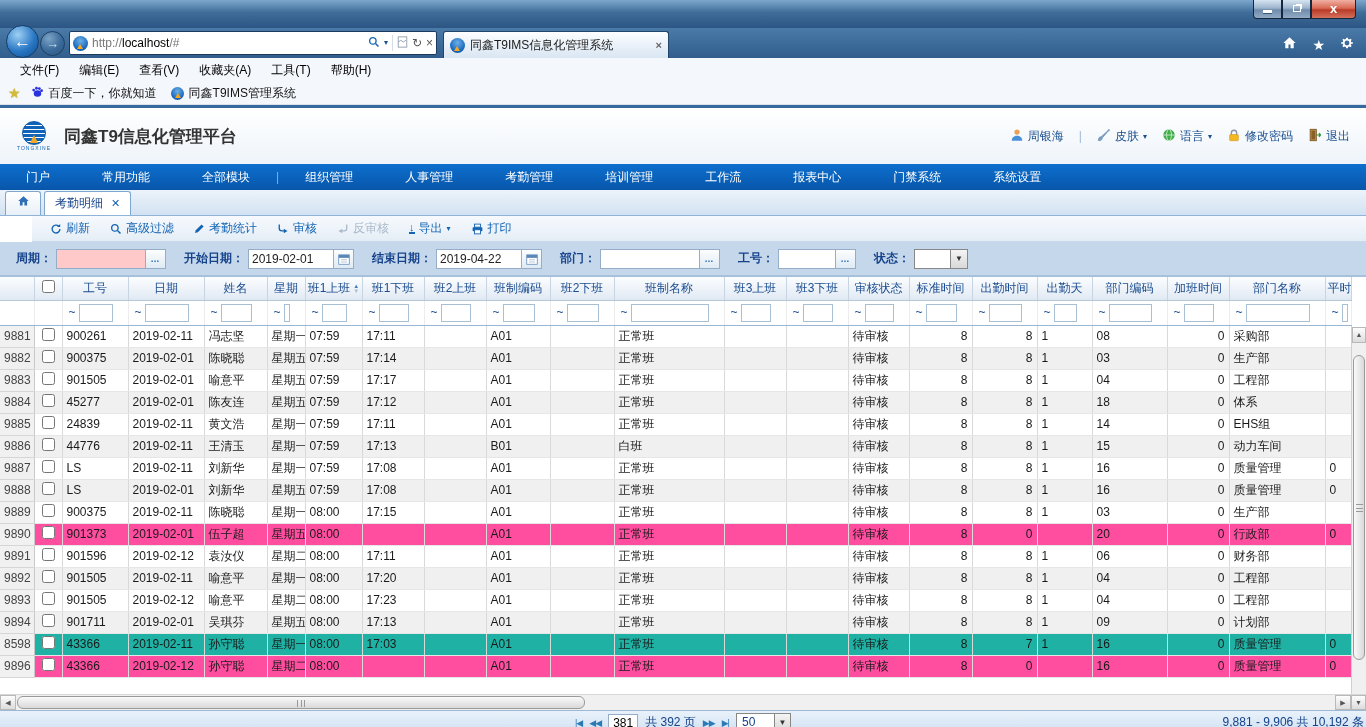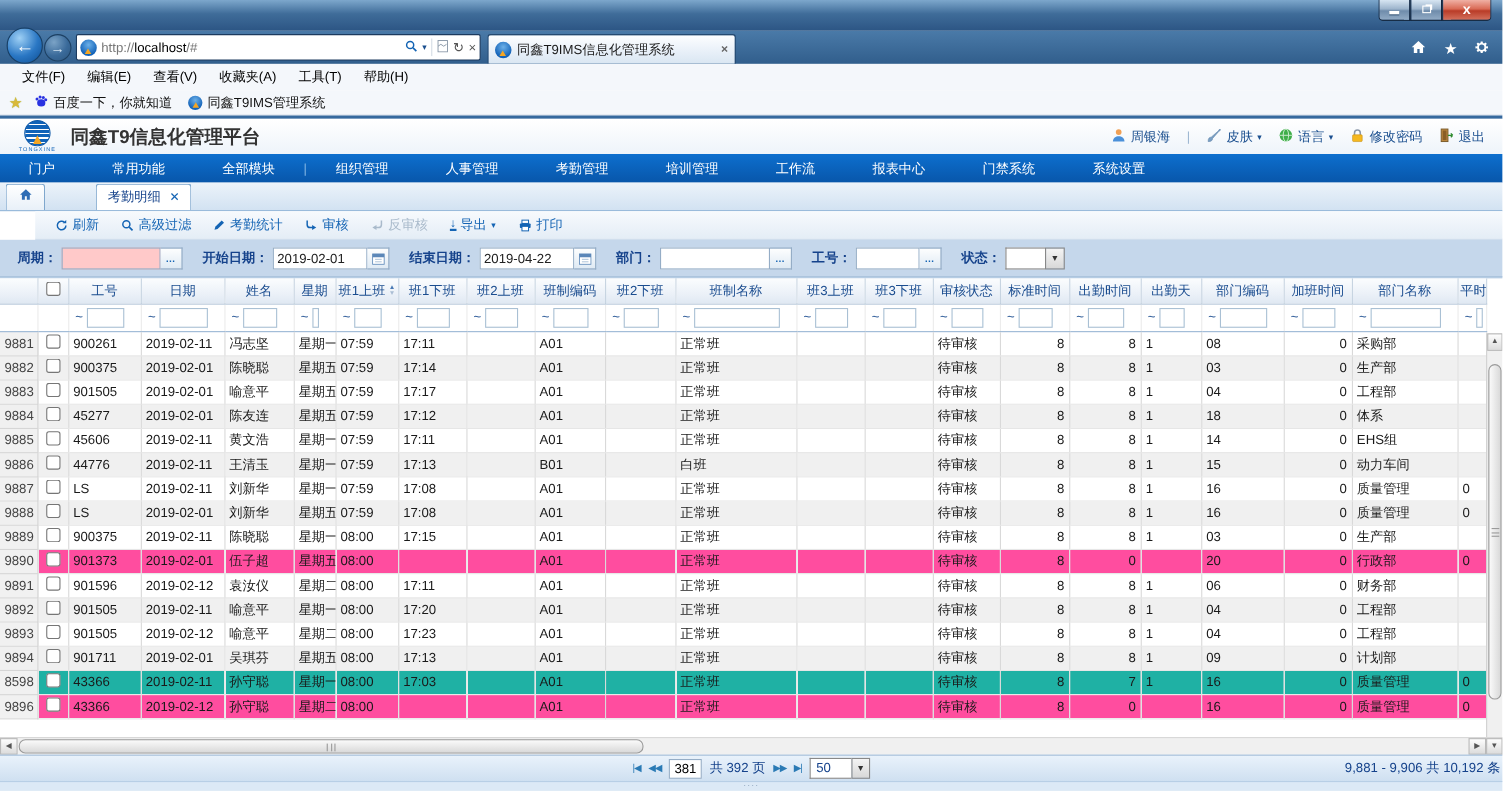"同鑫T9信息化管理平台" .appheader { height: 32px -> 56px }
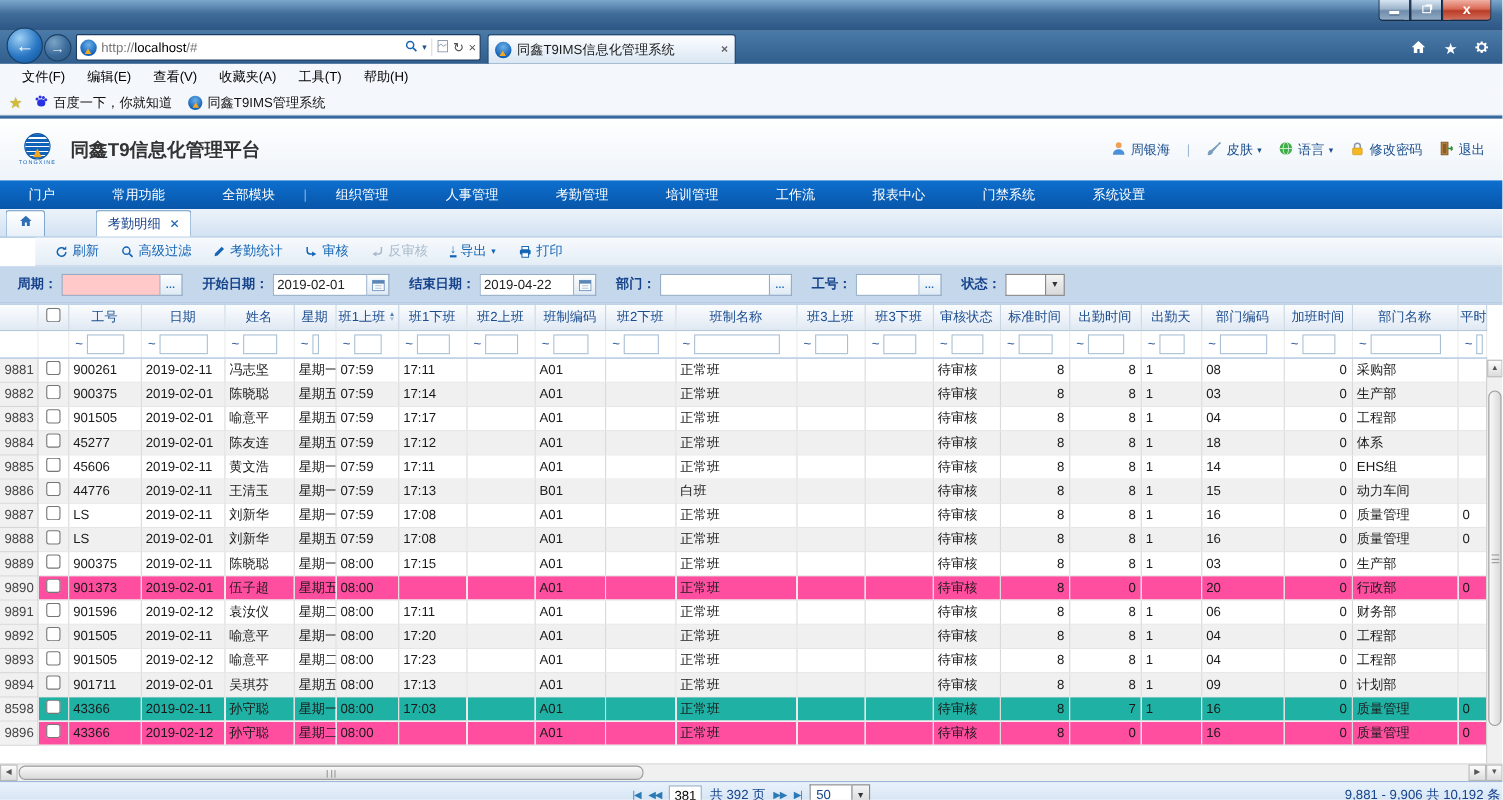"考勤明细" .active-tab { margin-left: 43px -> none }
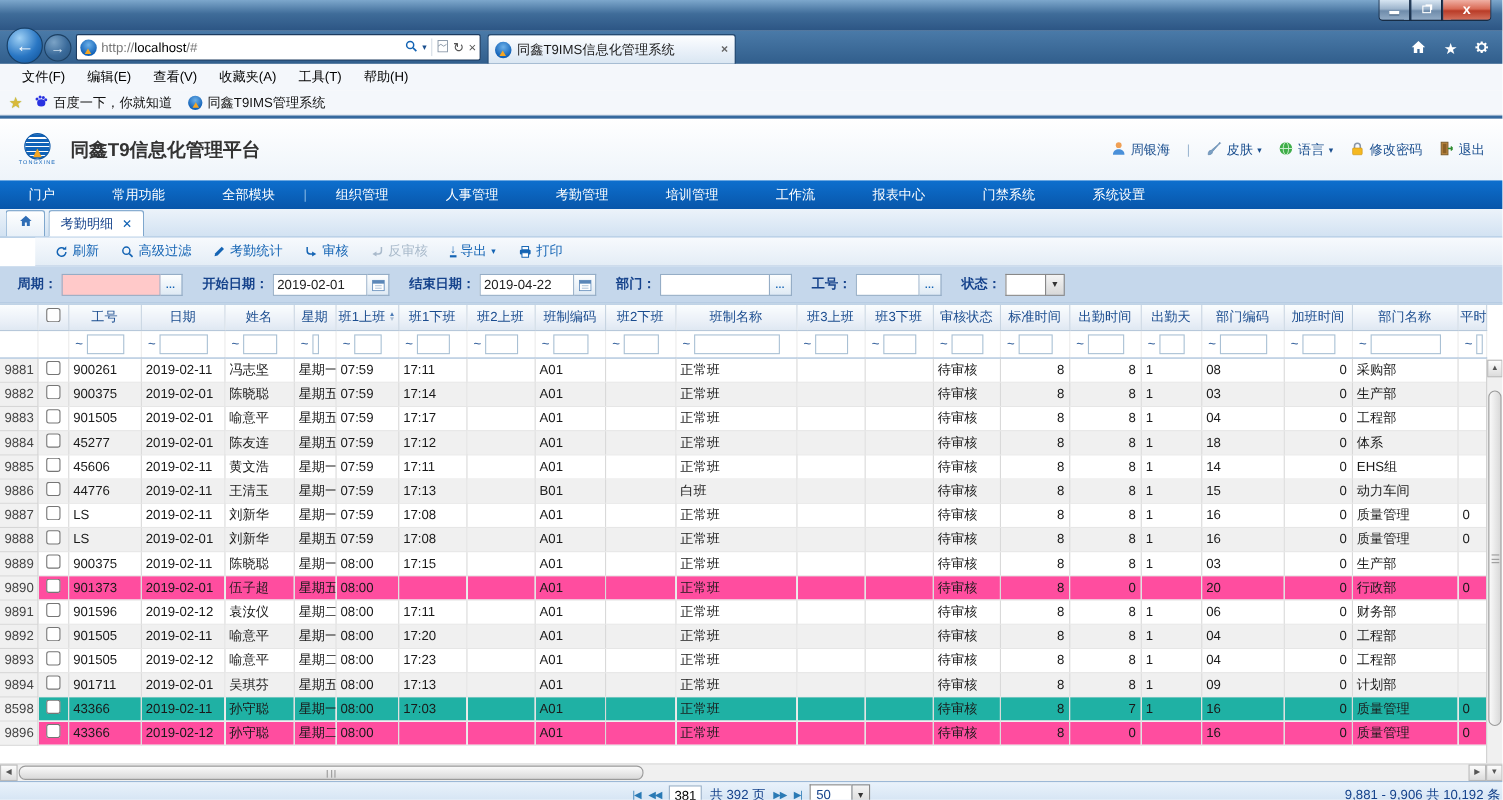"45606" td { text: 45606 -> 24839 }
